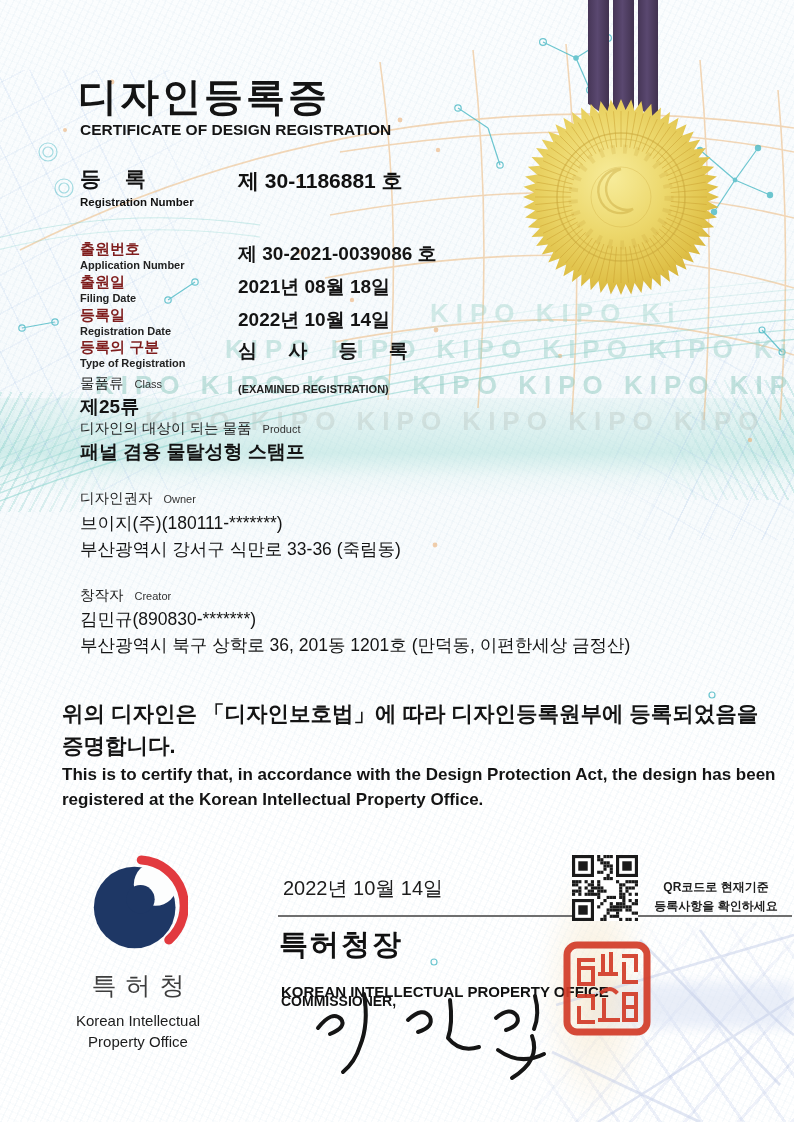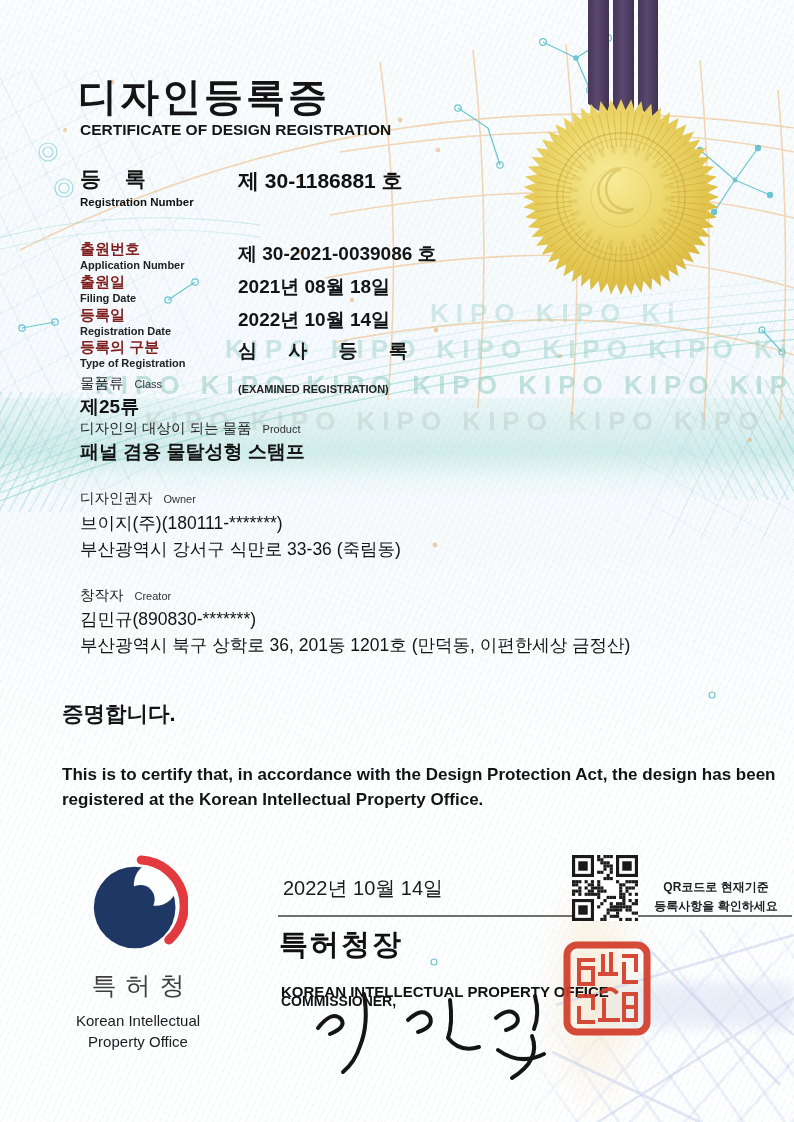"위의 디자인은 「디자인보호법」에 따라 디자인등록원부에" div { html: none -> <div>위의 디자인은 「디자인보호법」에 따라 디자인등록원부에 등록되었음을</div> }
